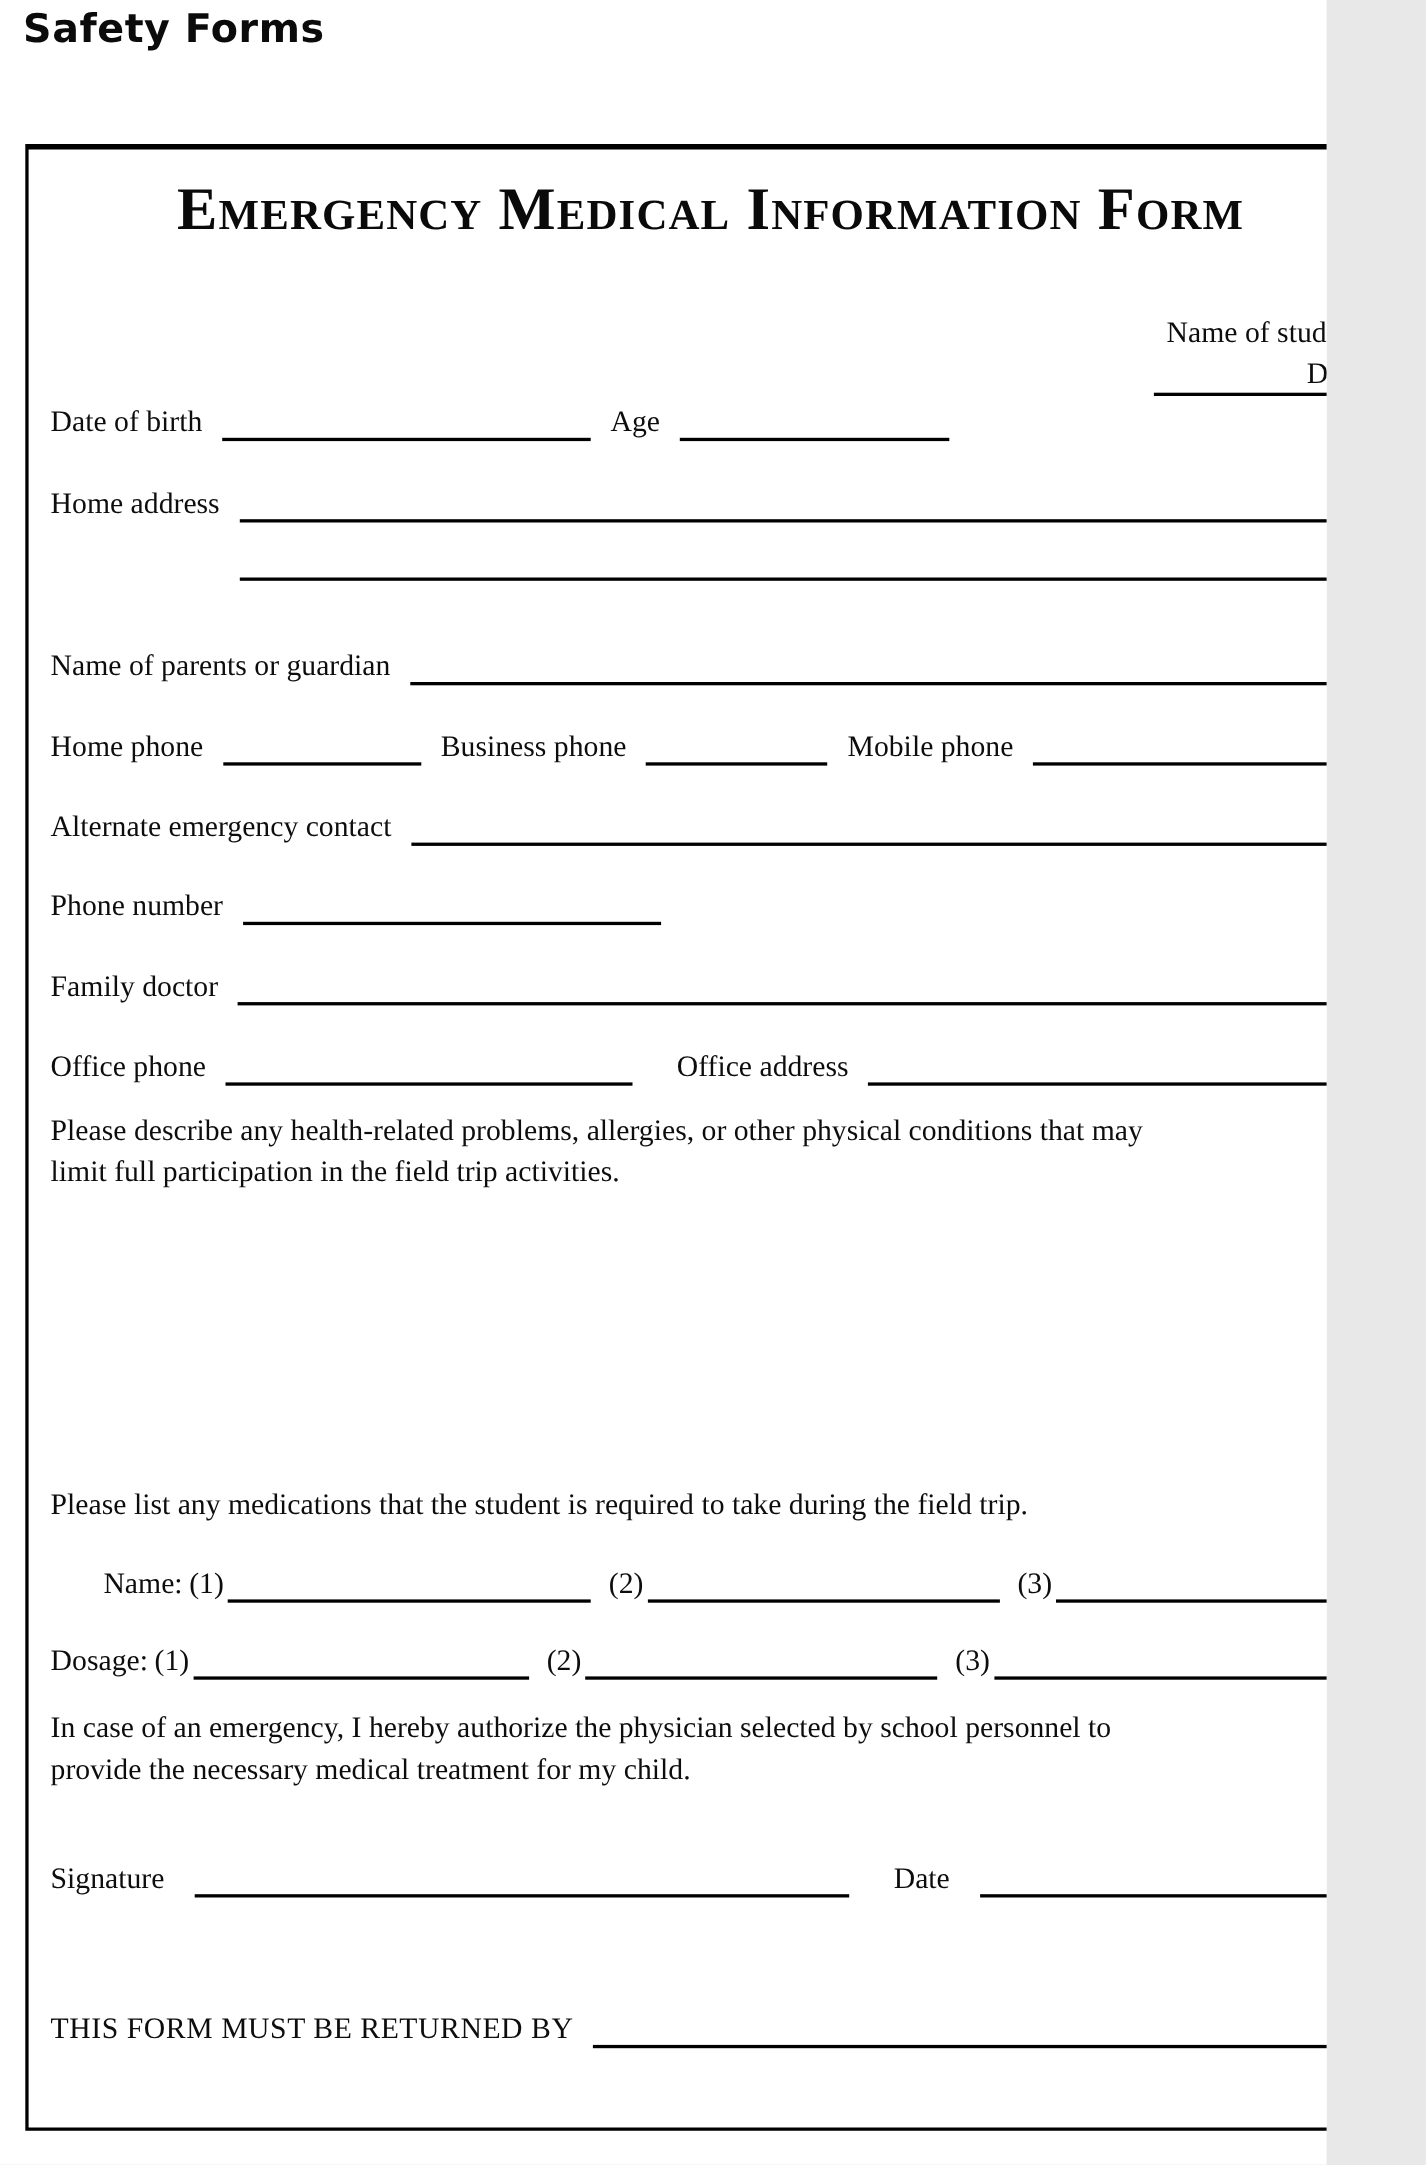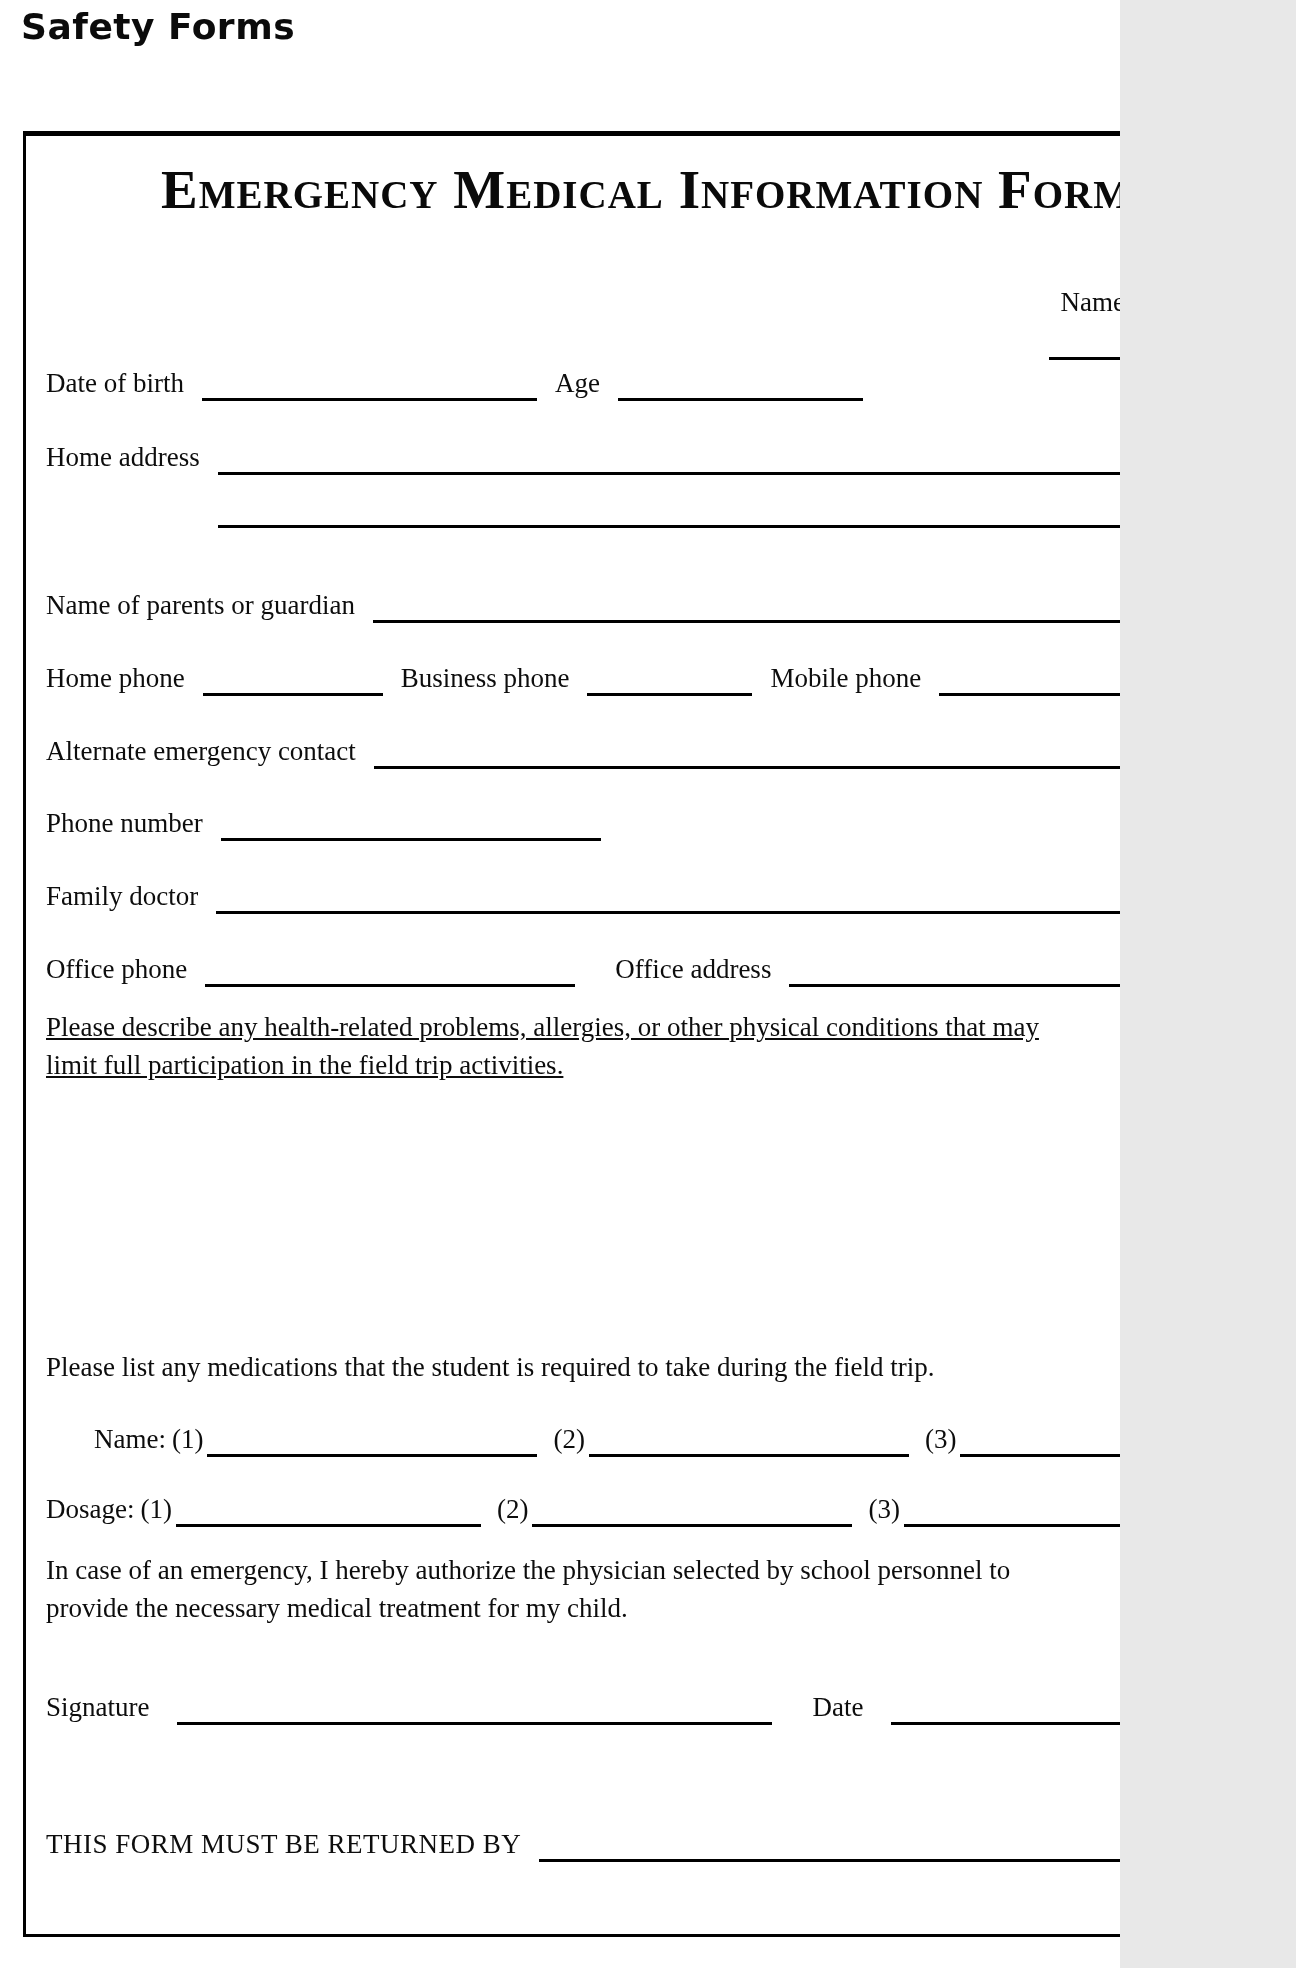"Safety Forms" .page { width: 1120px -> 1206px }
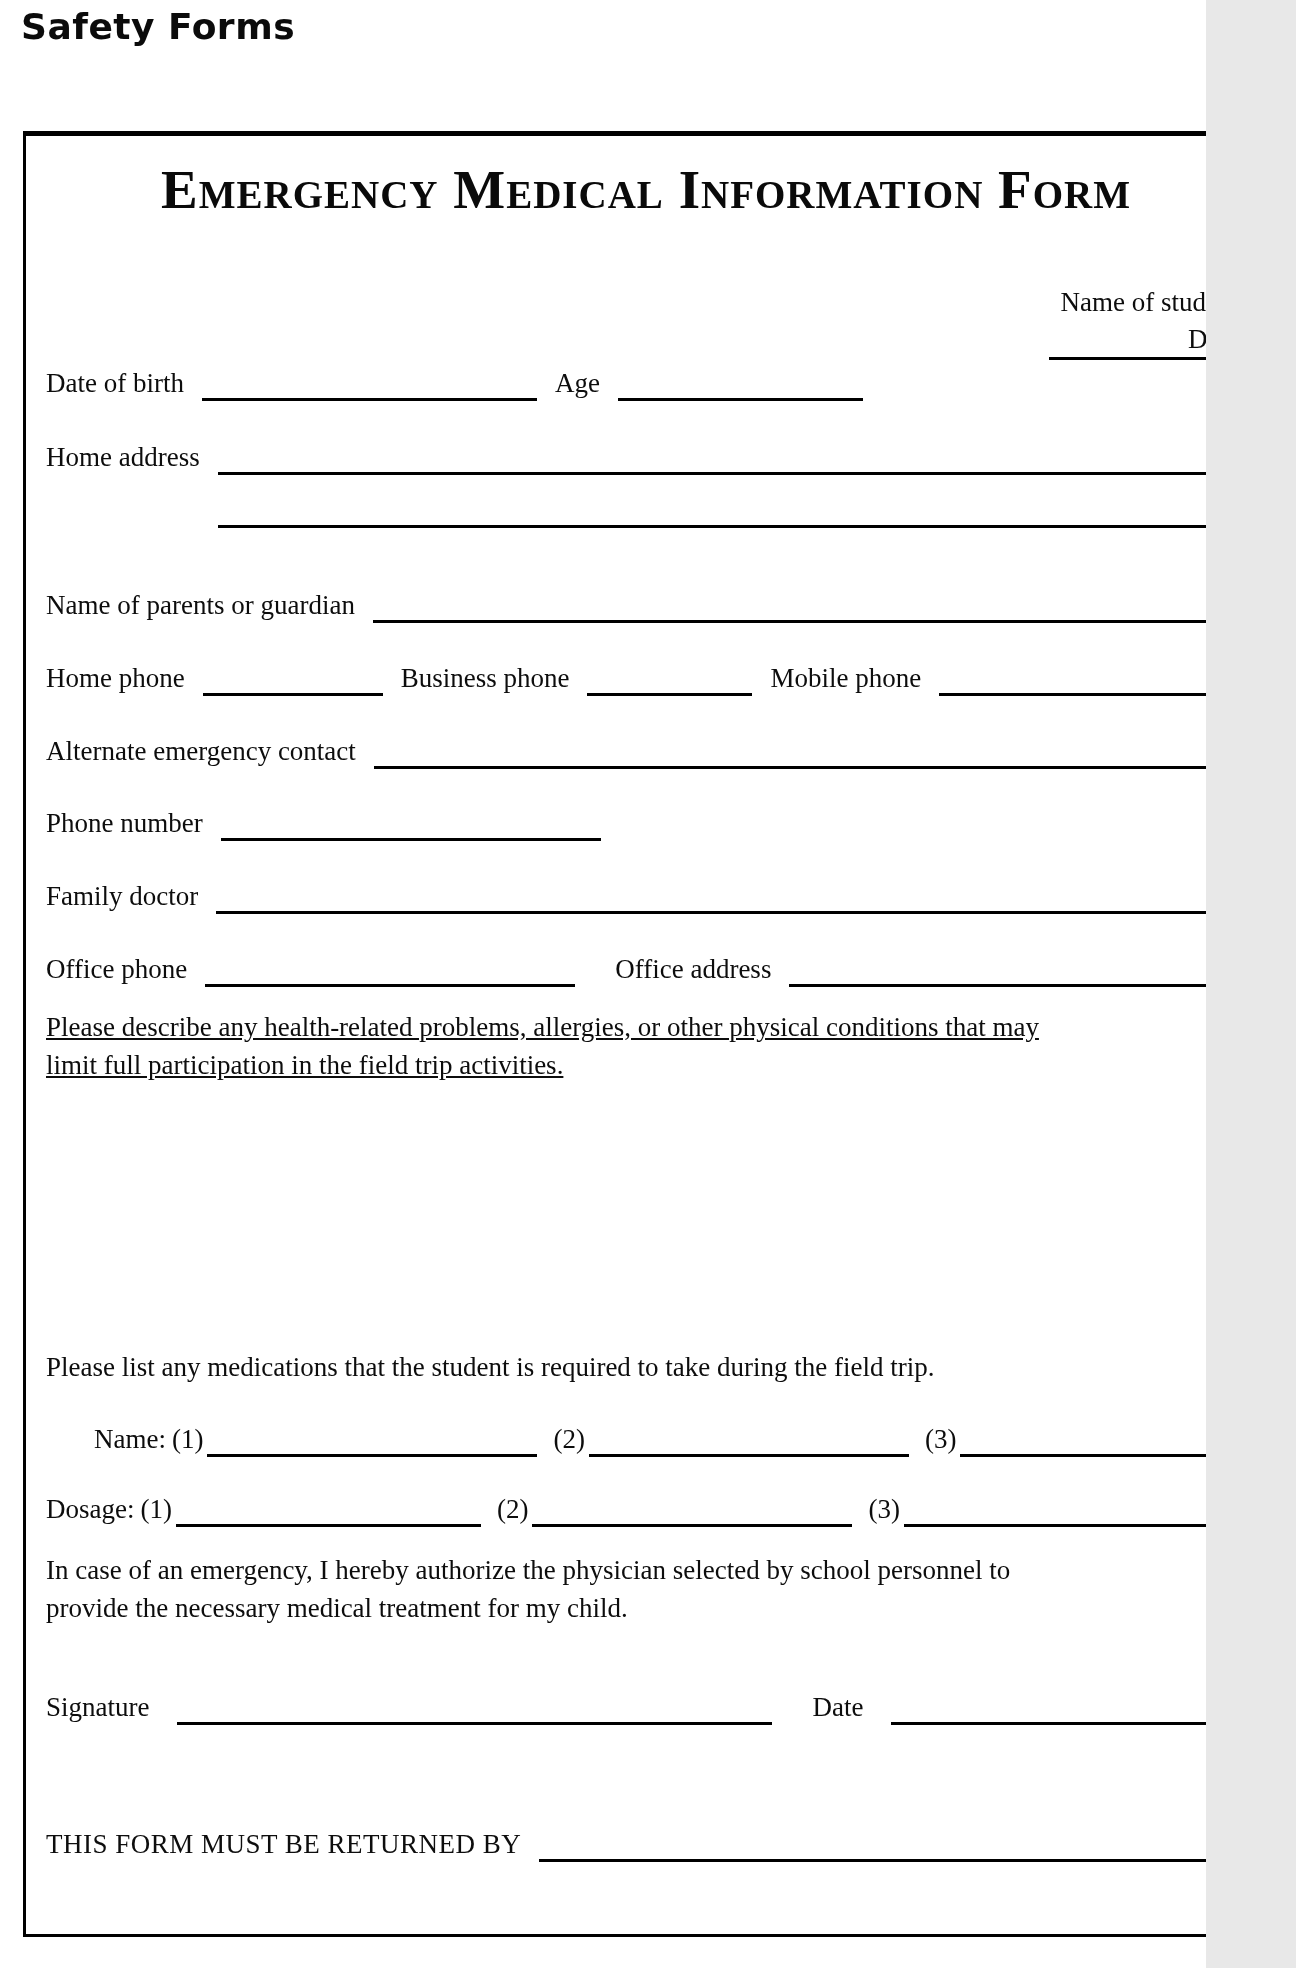"Please describe any health-related" div.para { text-decoration: underline -> none }
